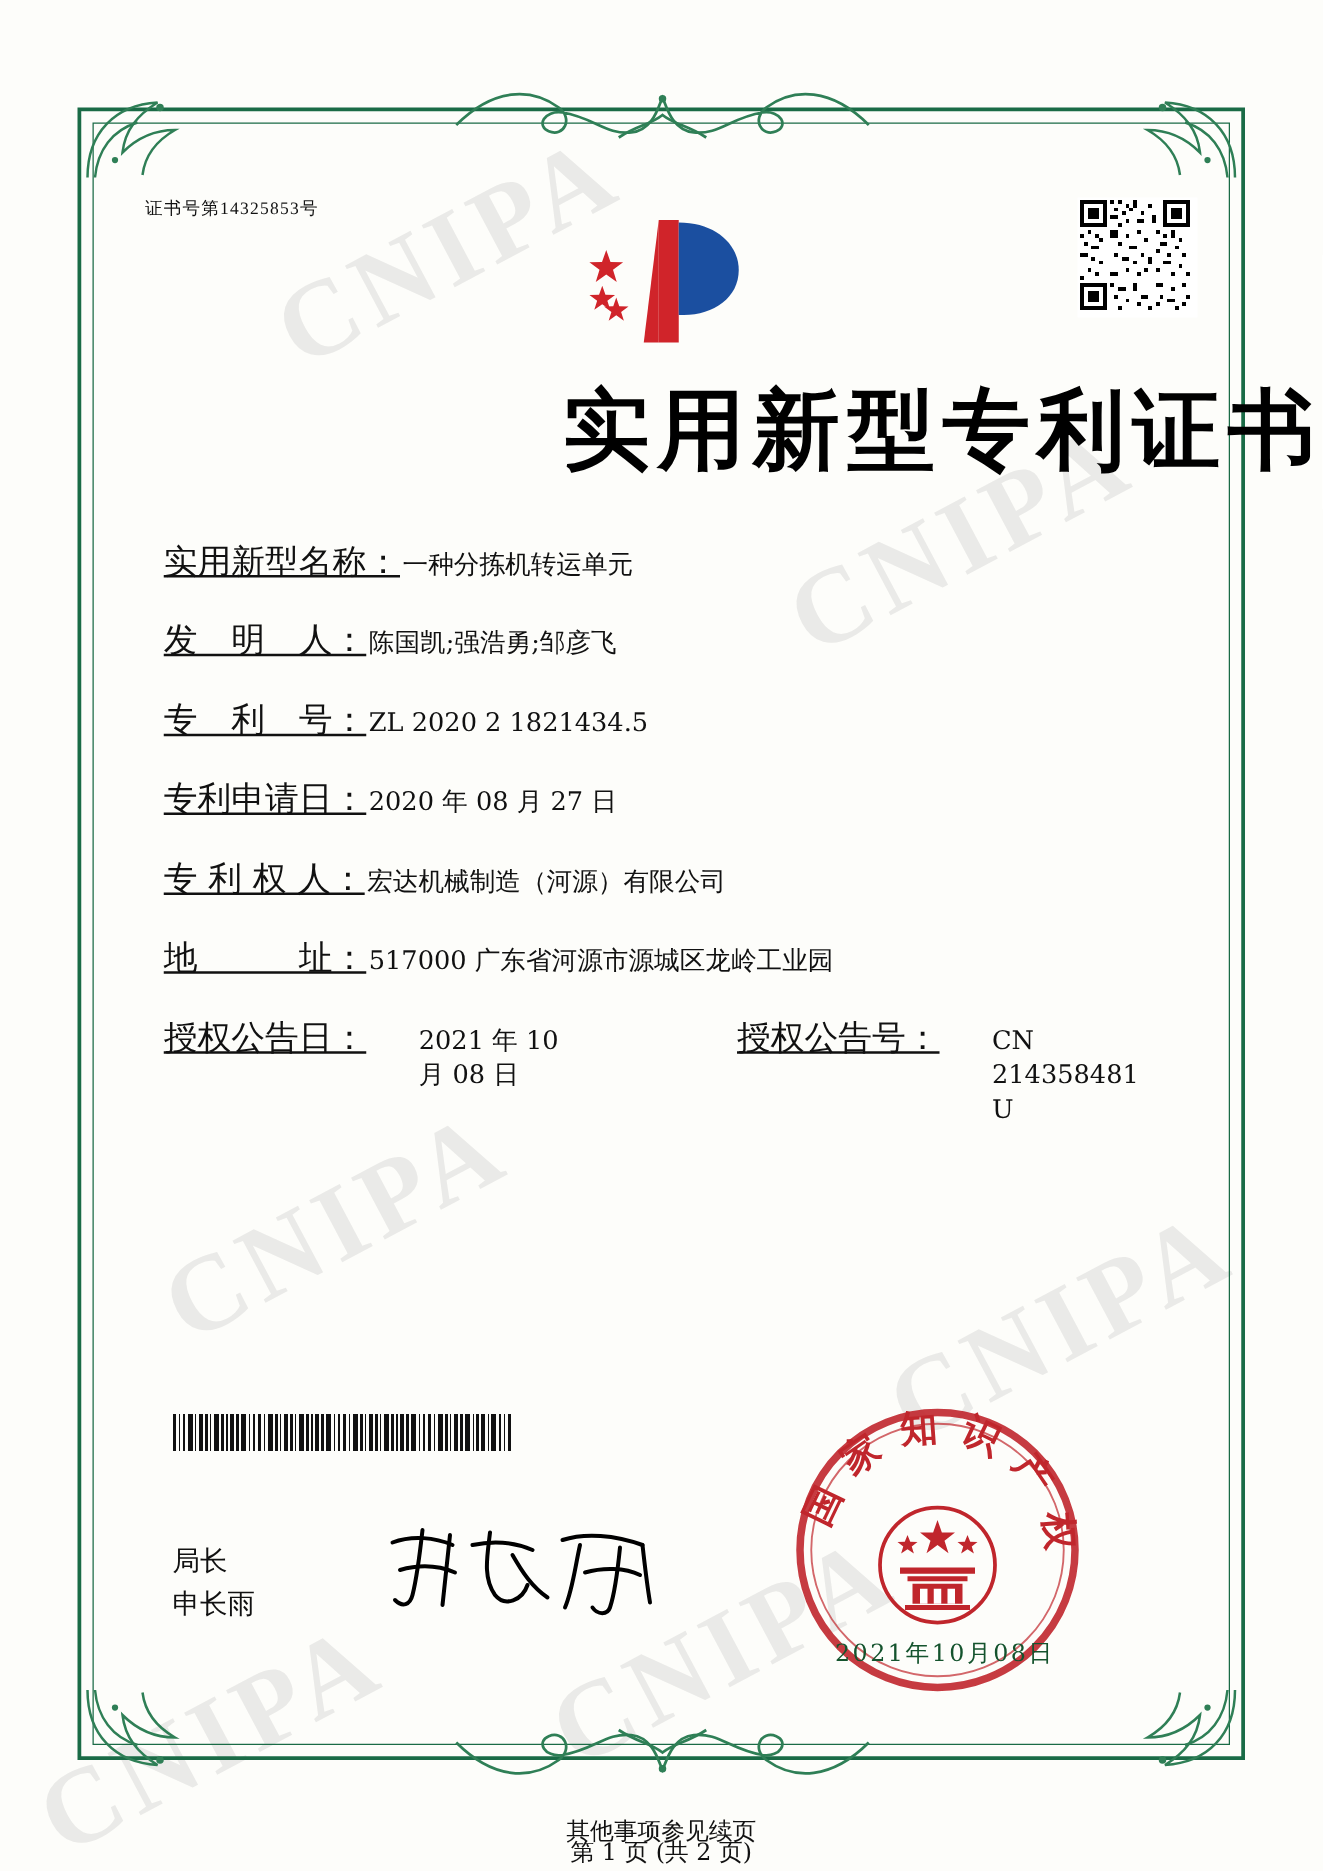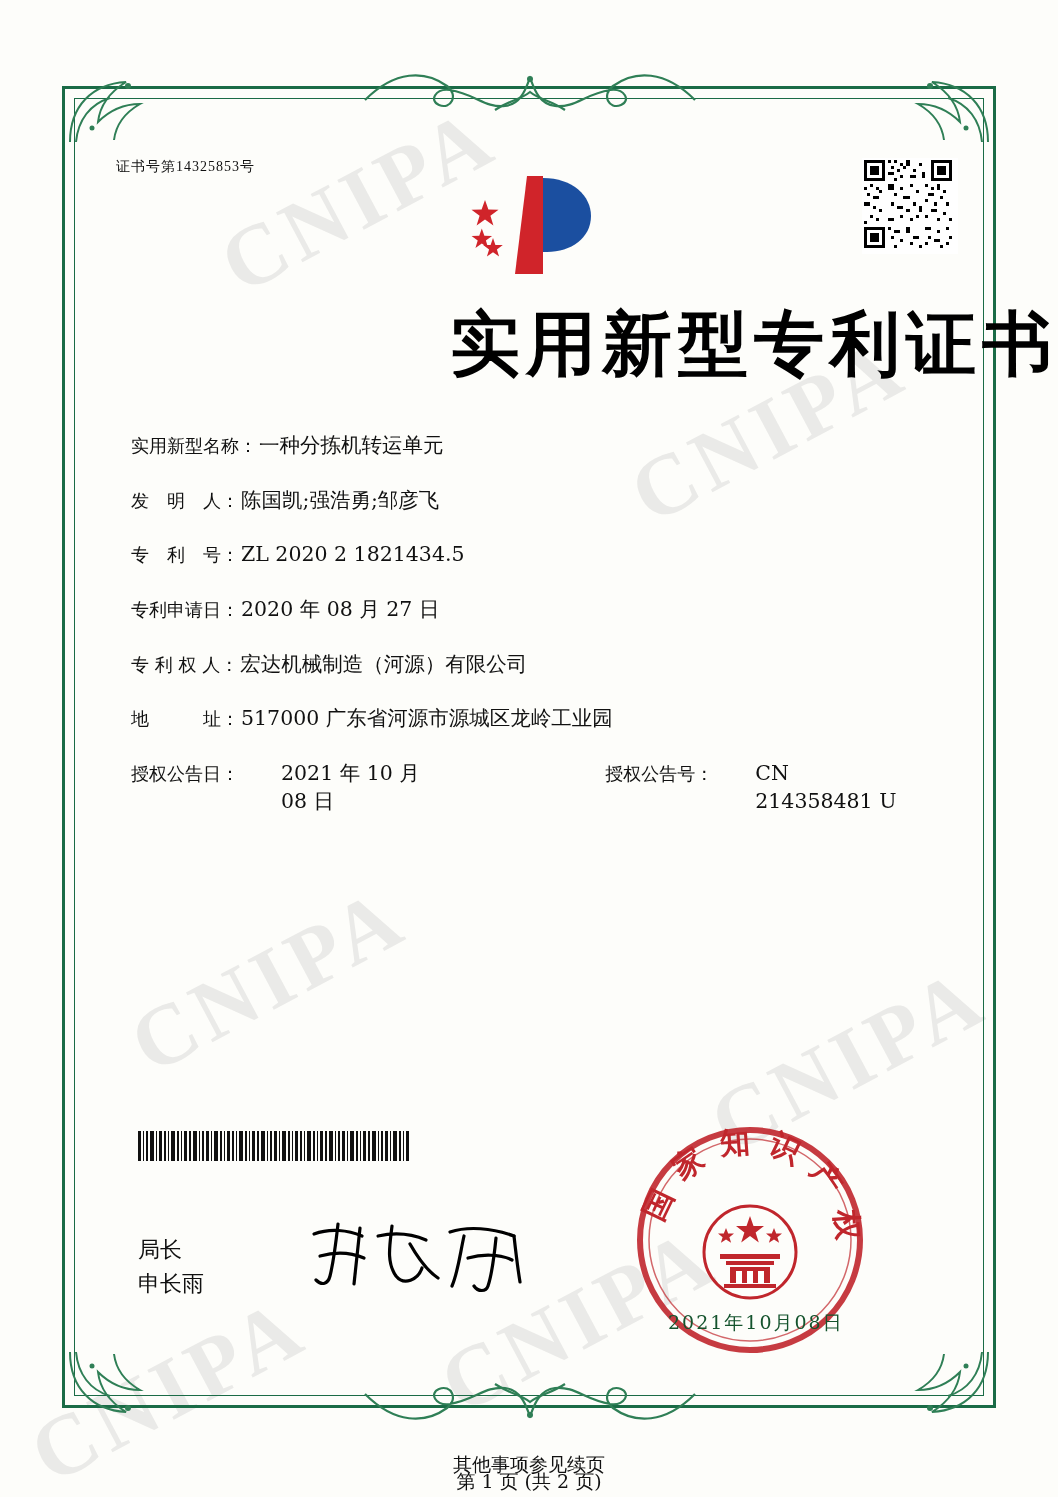"实用新型名称：" .flabel { font-size: 18px -> 27px; text-decoration: none -> underline }
